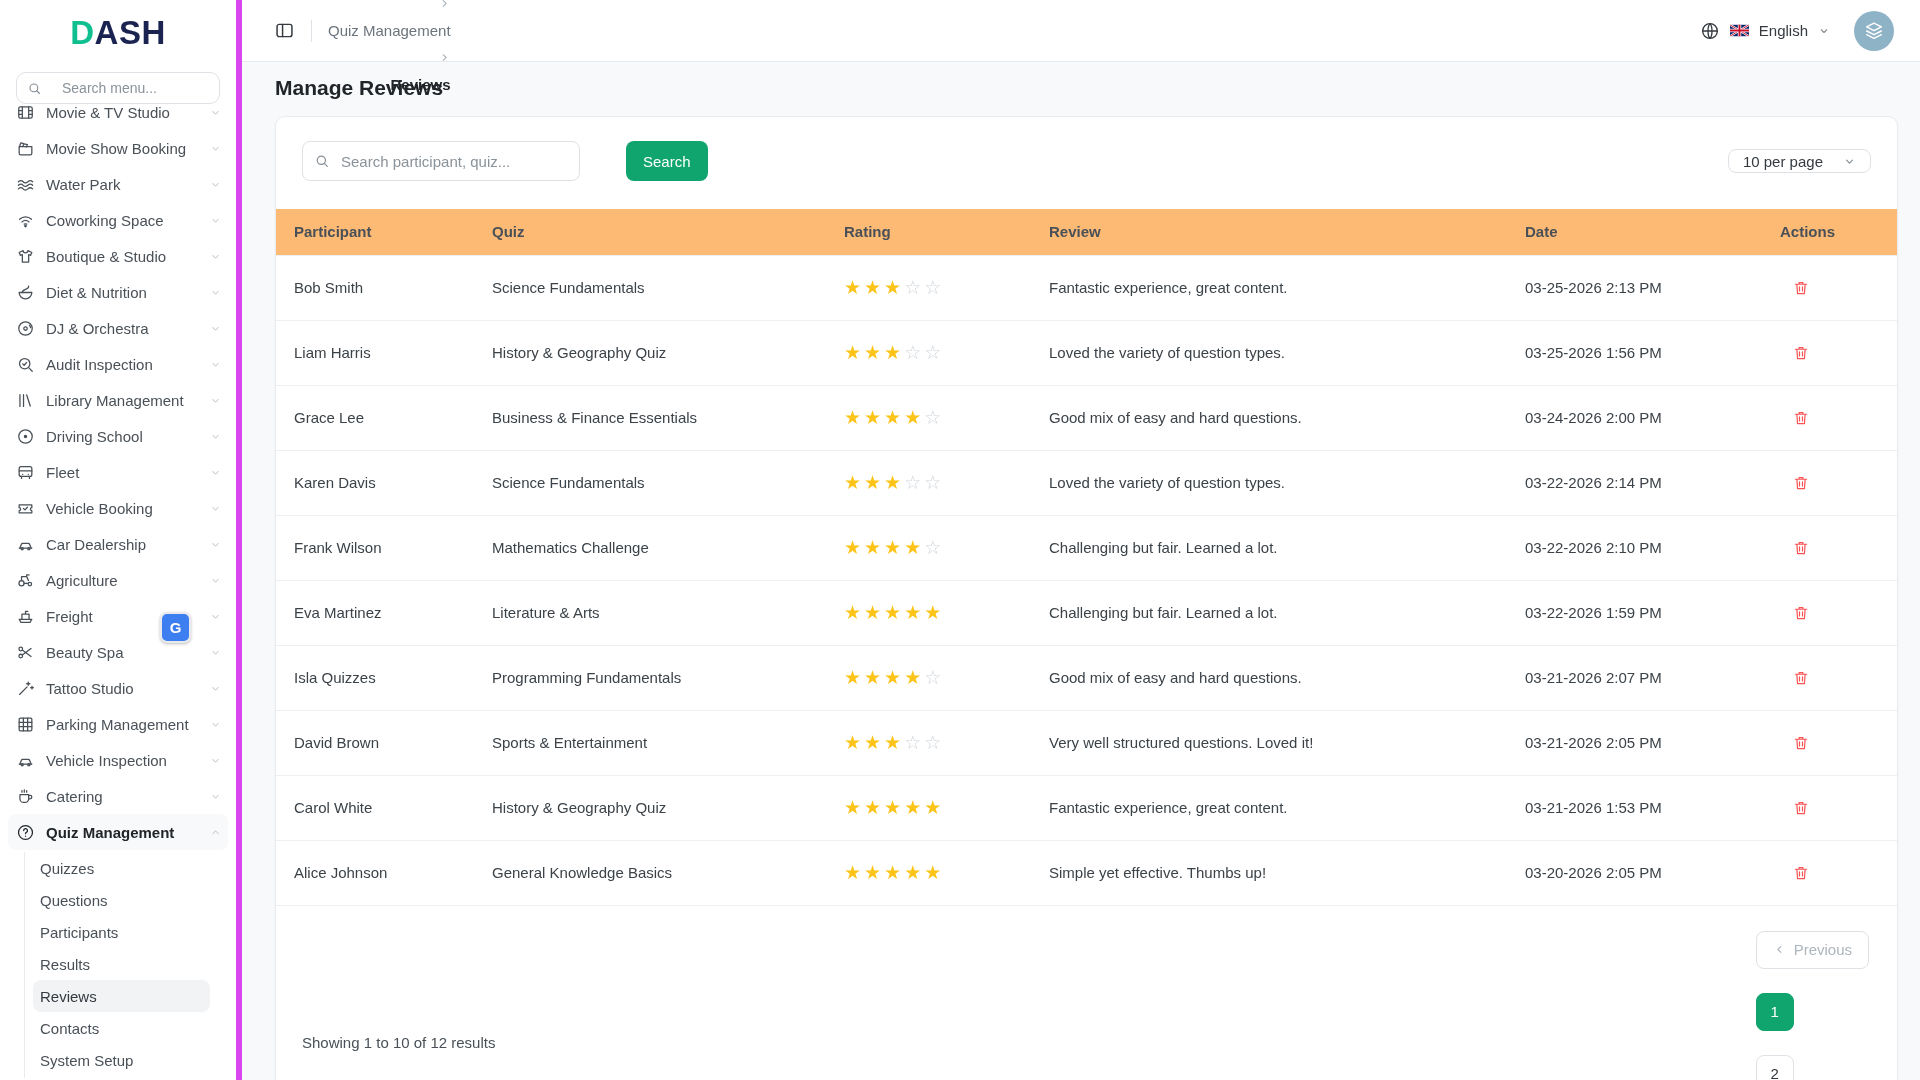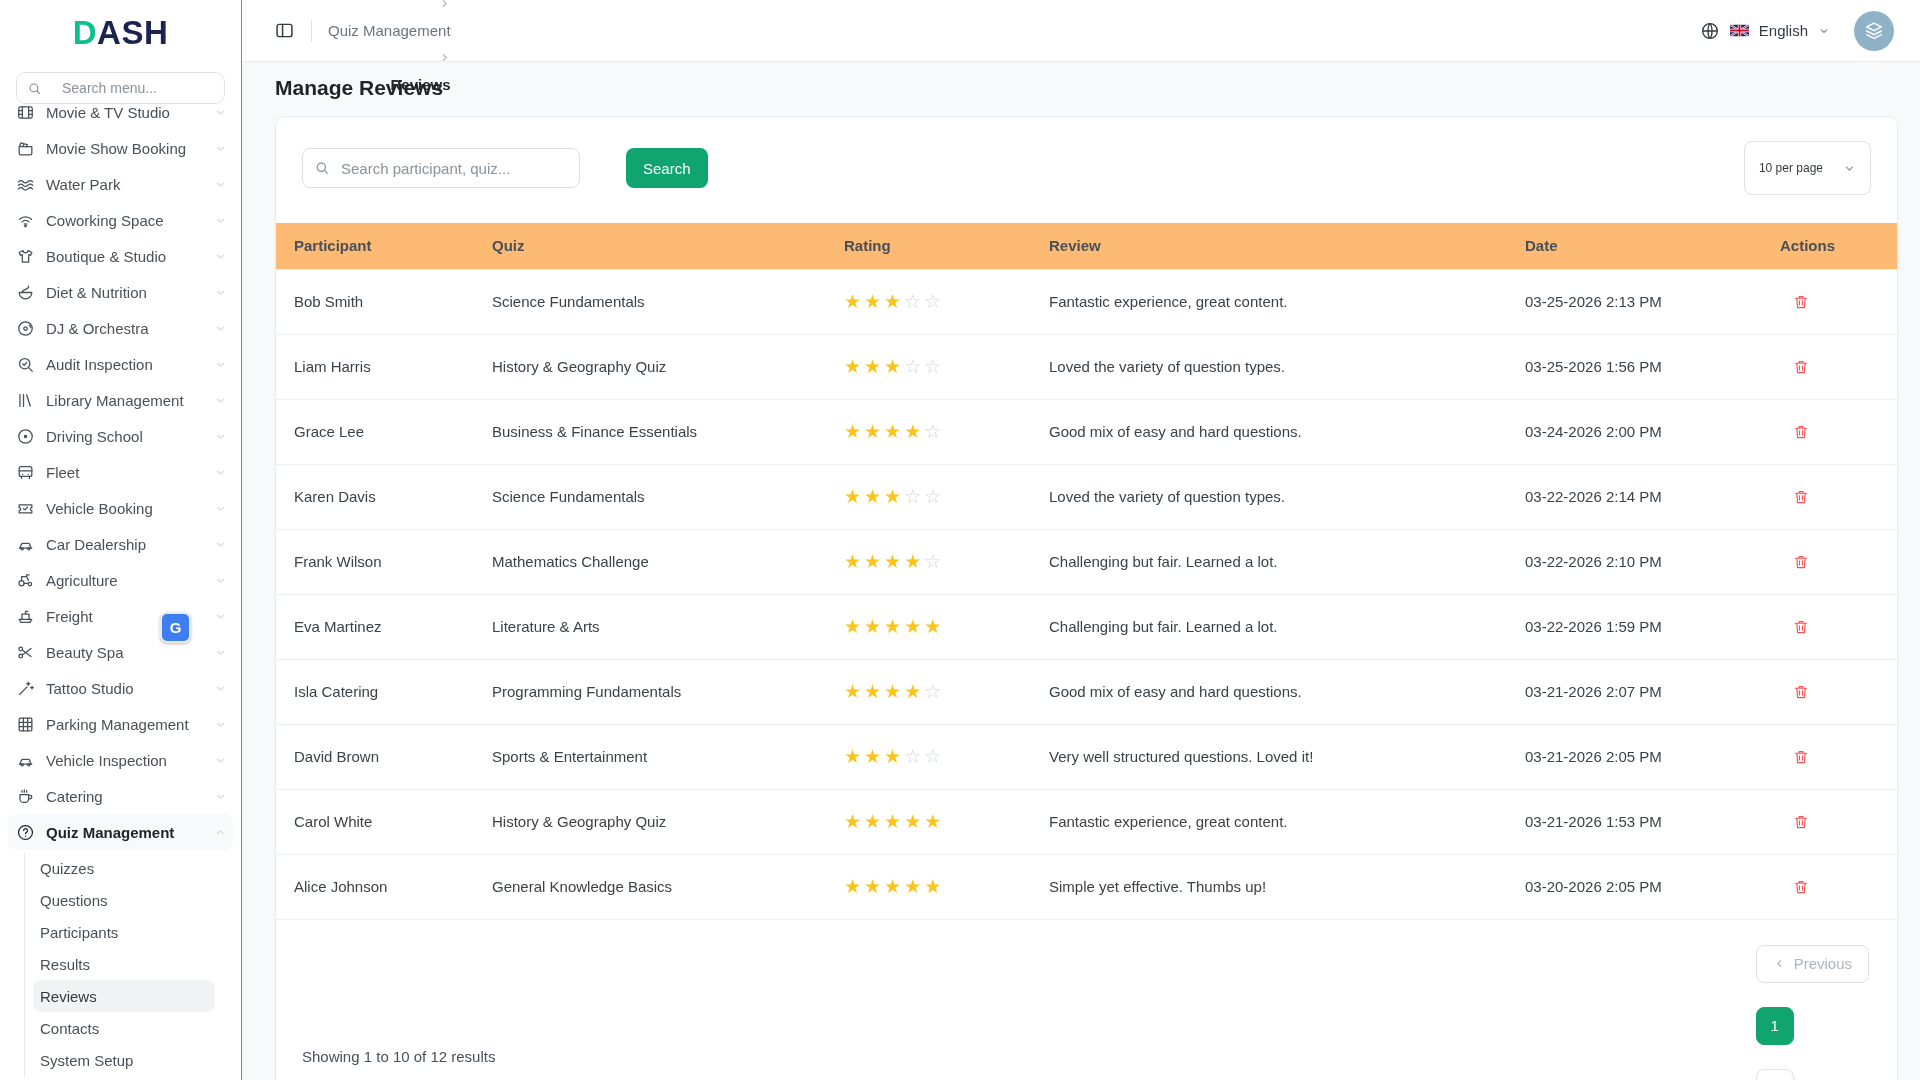"DASH" .sidebar { border-right: 1px solid #d946ef -> 6px solid #d946ef }
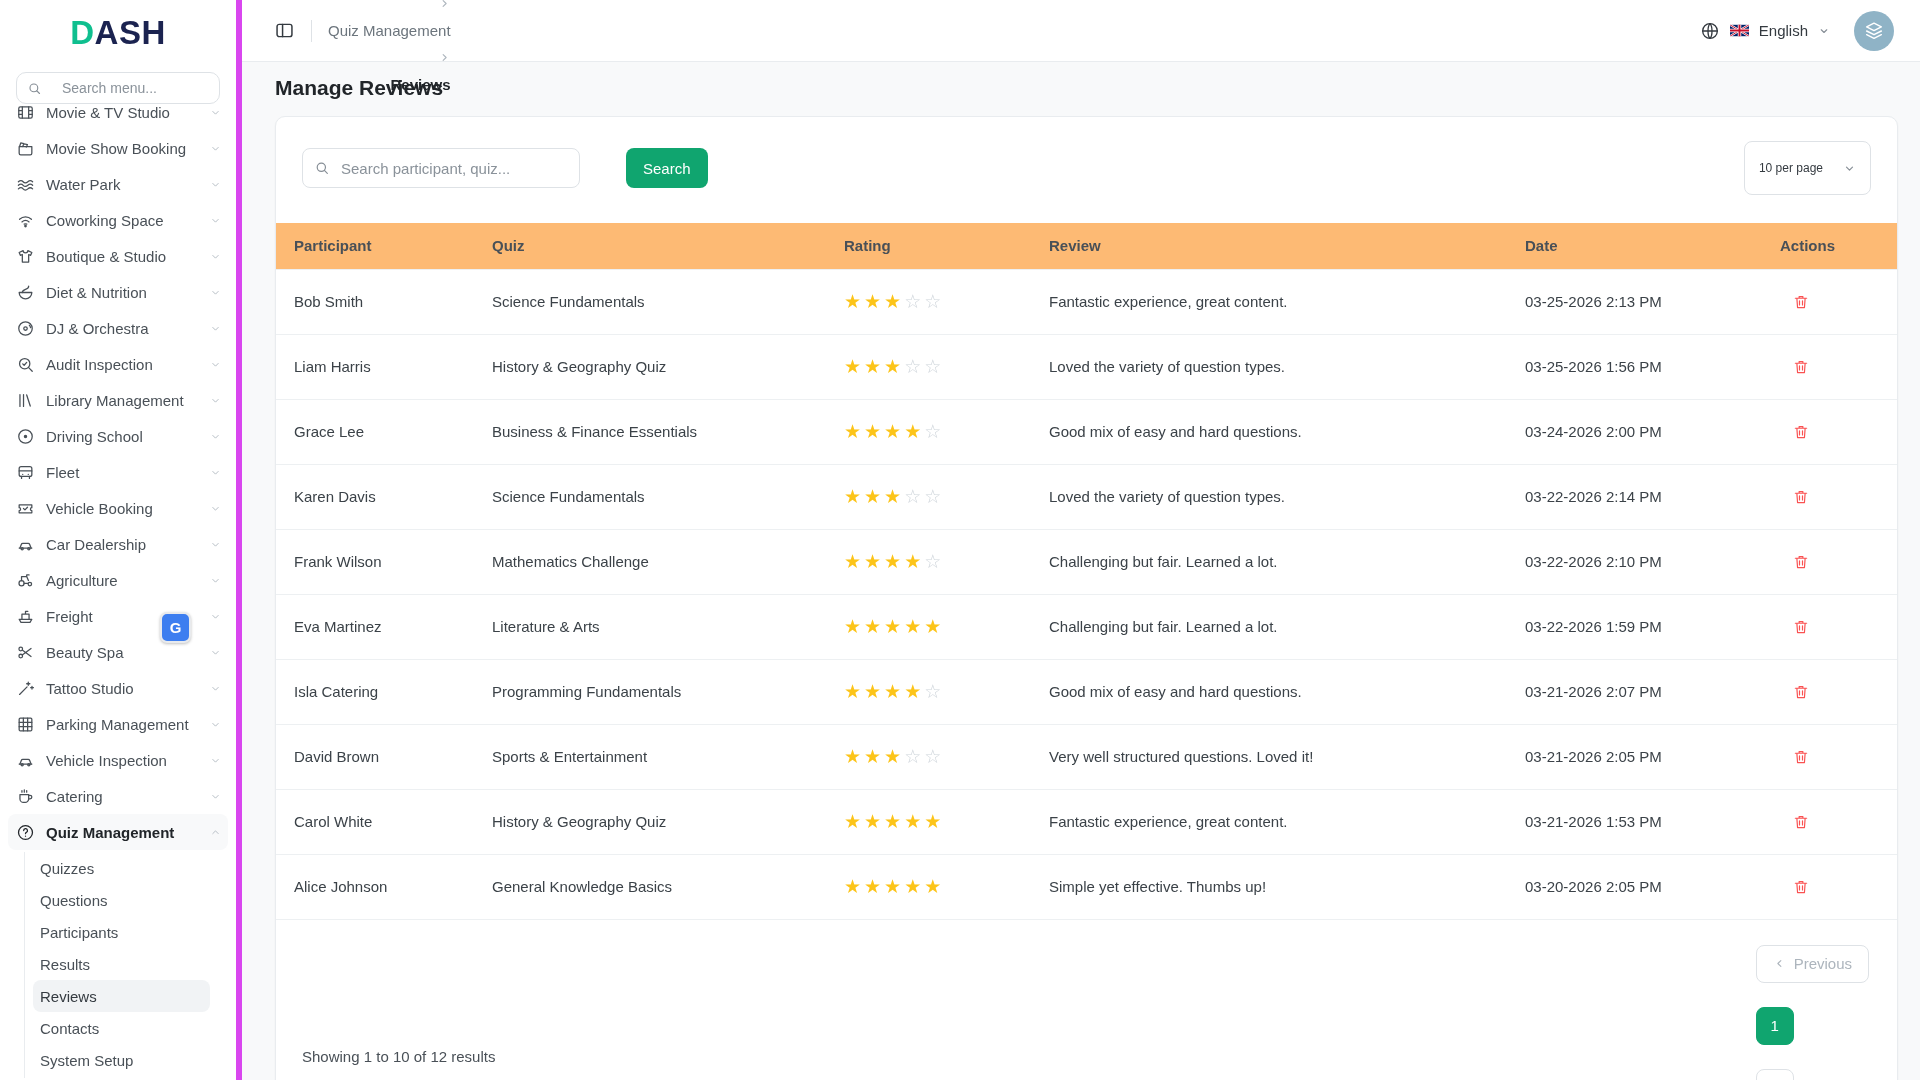"10 per page" .per-page { font-size: 12px -> 15px; height: 54px -> 24px }
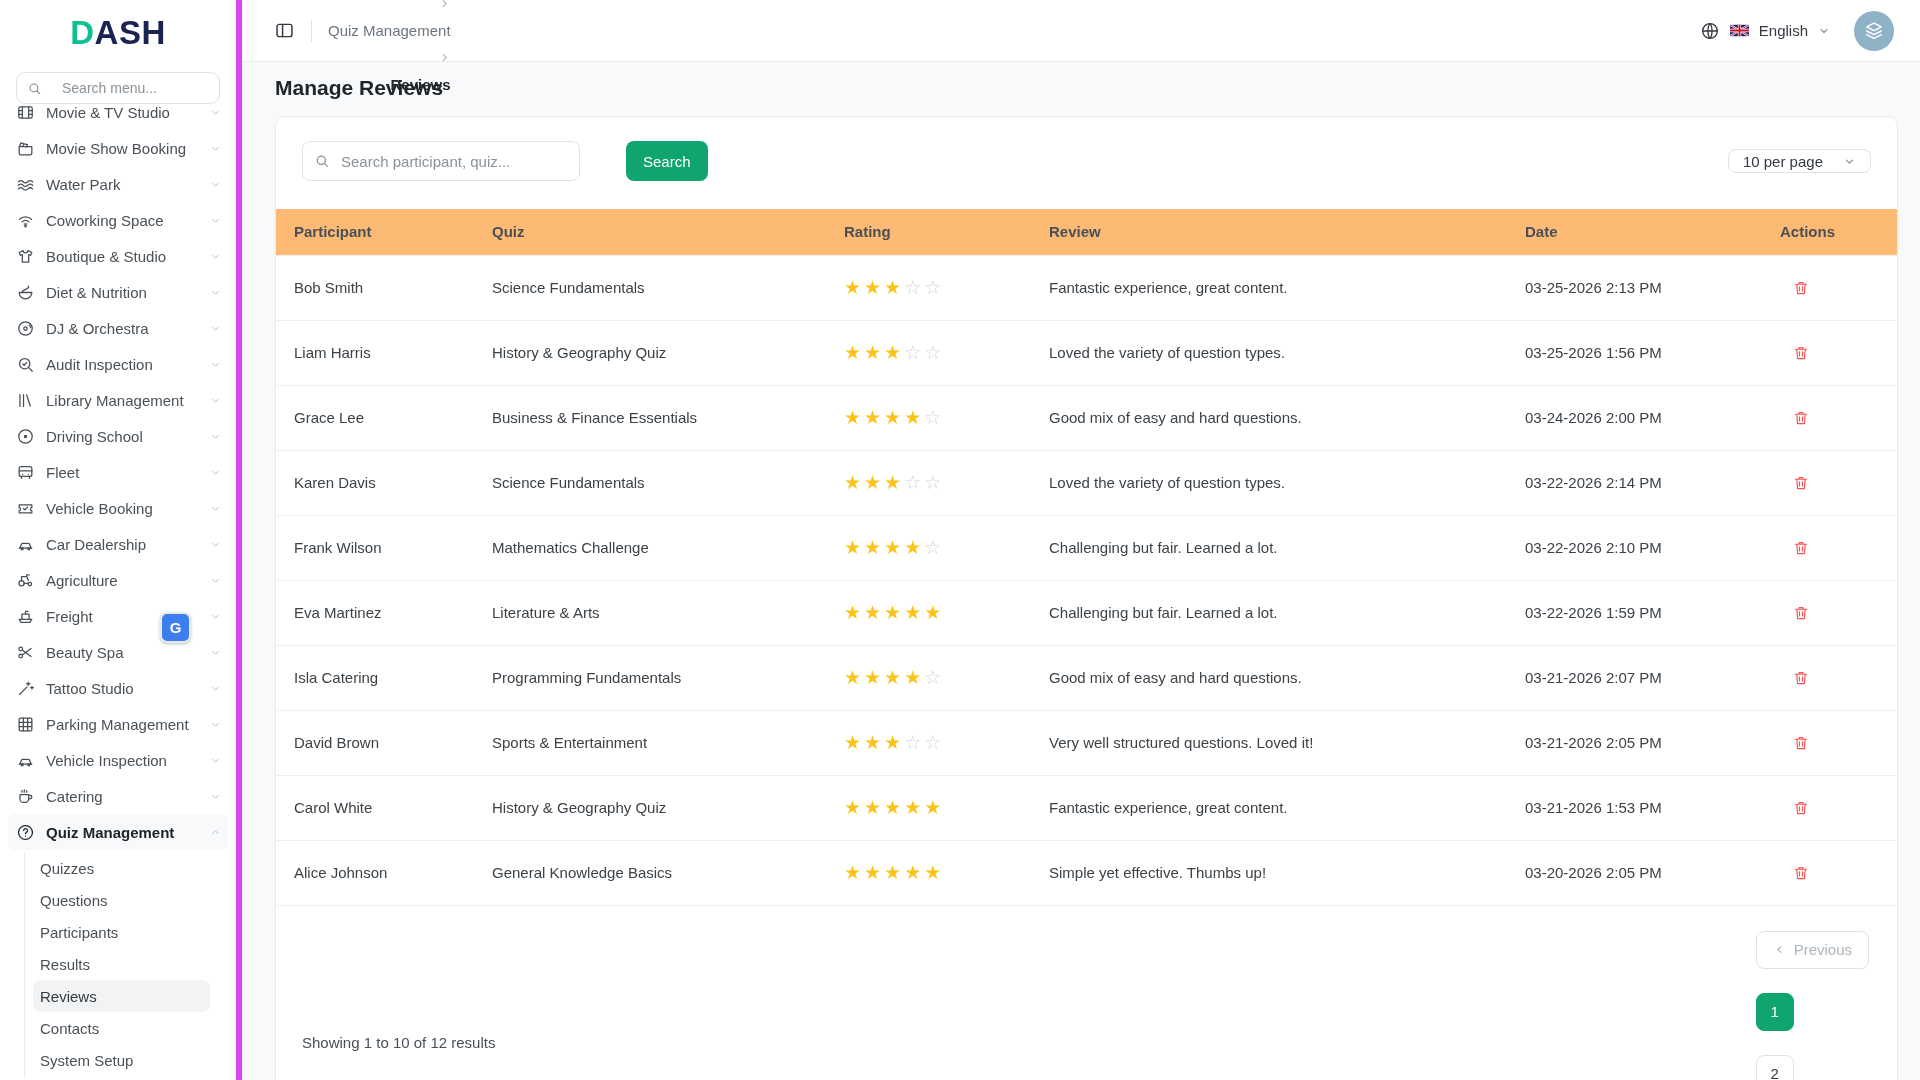"Isla Catering" td { text: Catering -> Quizzes }
